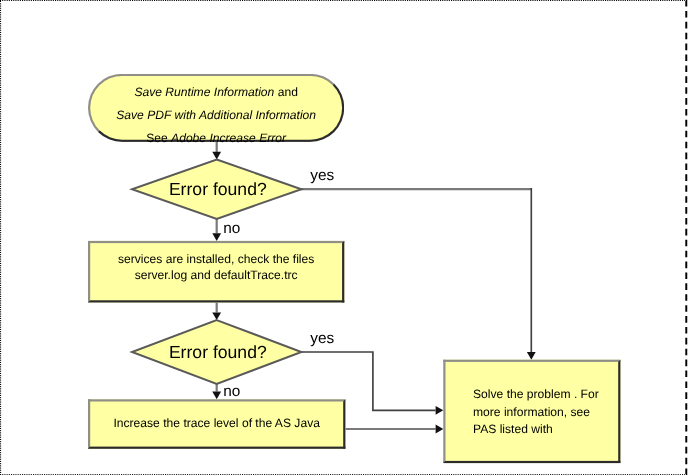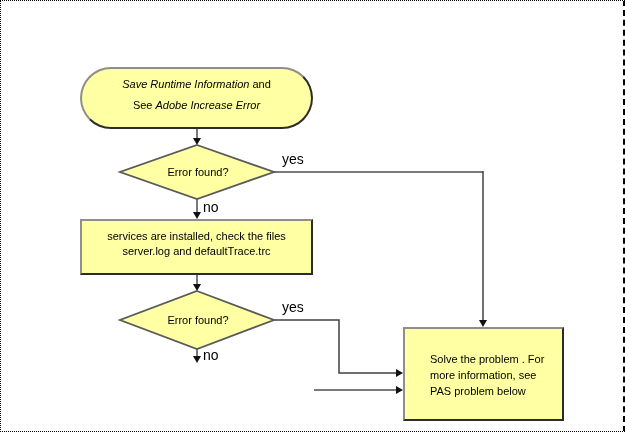"Save PDF with Additional Information" div { html: none -> <div><span>Save PDF with Additional Information</span></div> }
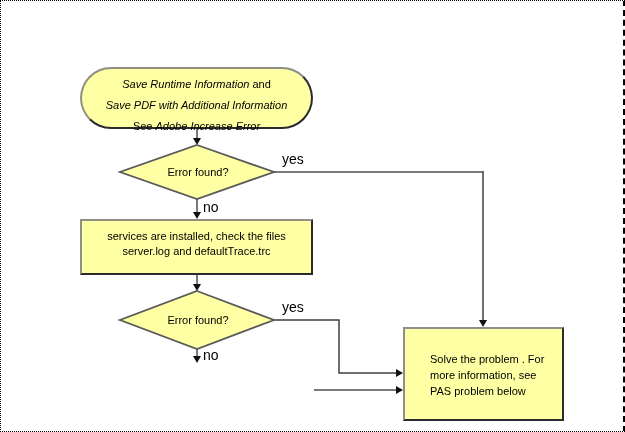"Error found?" .diamond-label { font-size: 11px -> 16px }
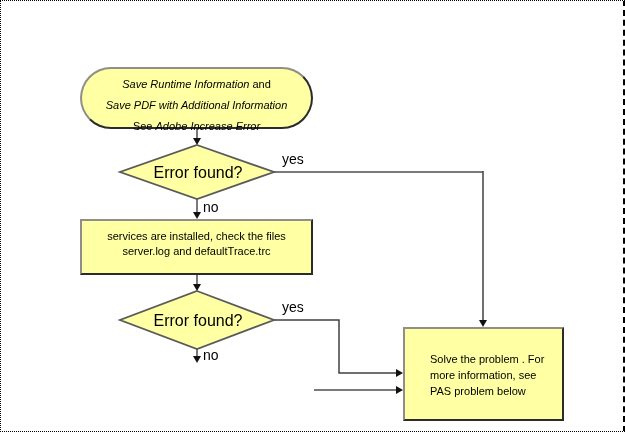"Increase the trace level of" div.node { html: none -> <div> <span>Increase the trace level of the AS Java</span> </div> }
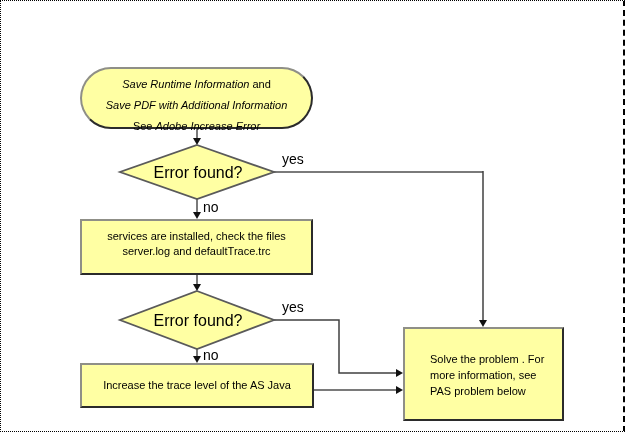"PAS problem below" div { text: problem below -> listed with }
